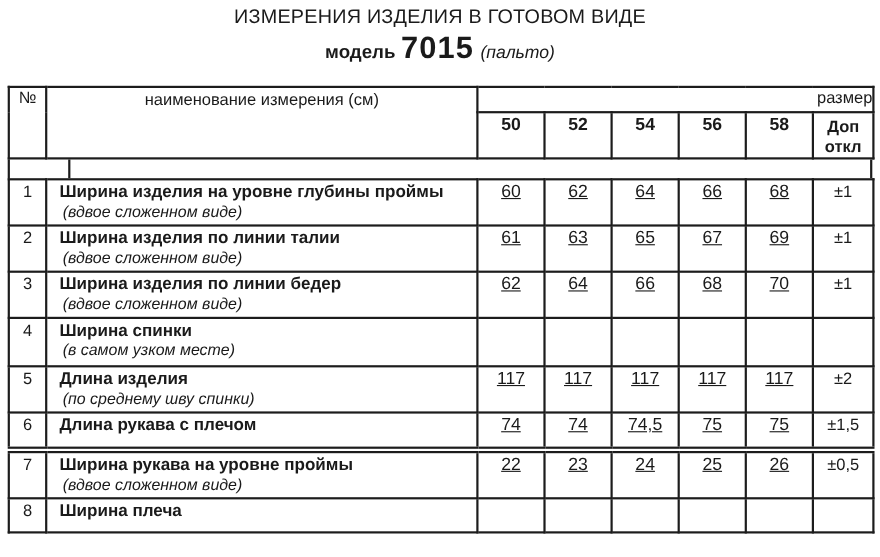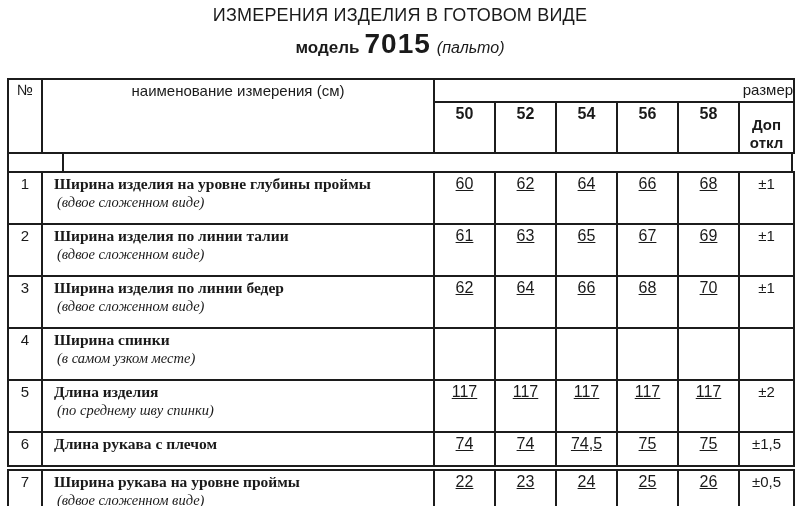"Доп" th.tol-h { padding-top: 13px -> 4px }
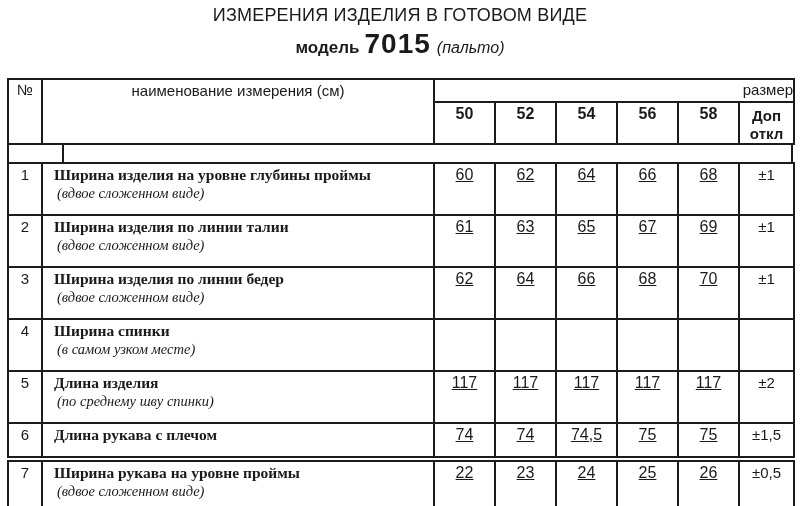"Ширина изделия на уровне глубины" td.name { font-family: Liberation Serif, serif -> none; padding: 1px 4px 12px 11px -> 1px 4px 2px 11px }
